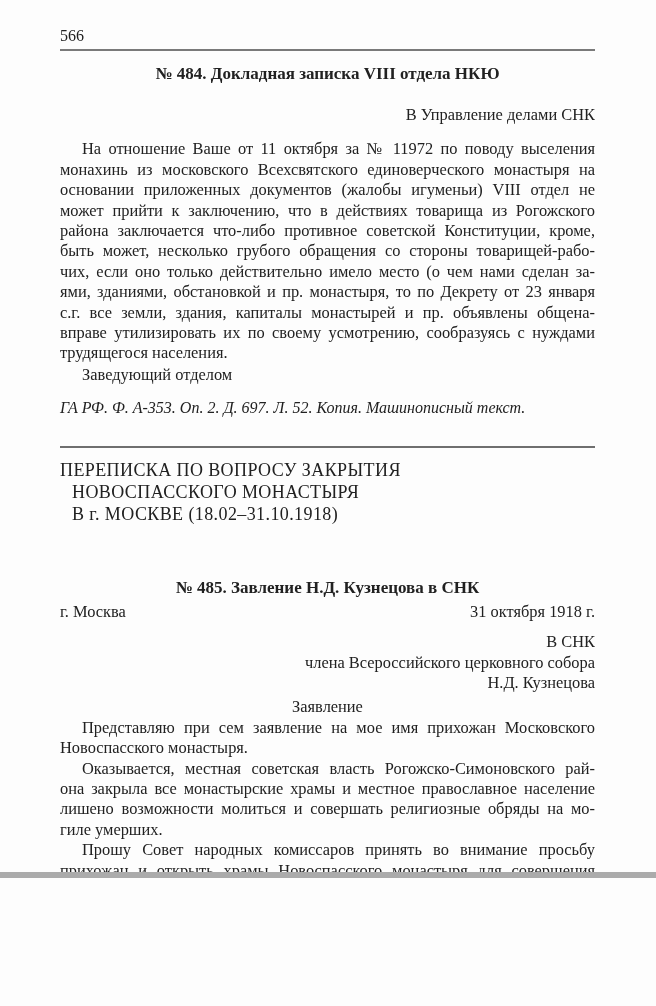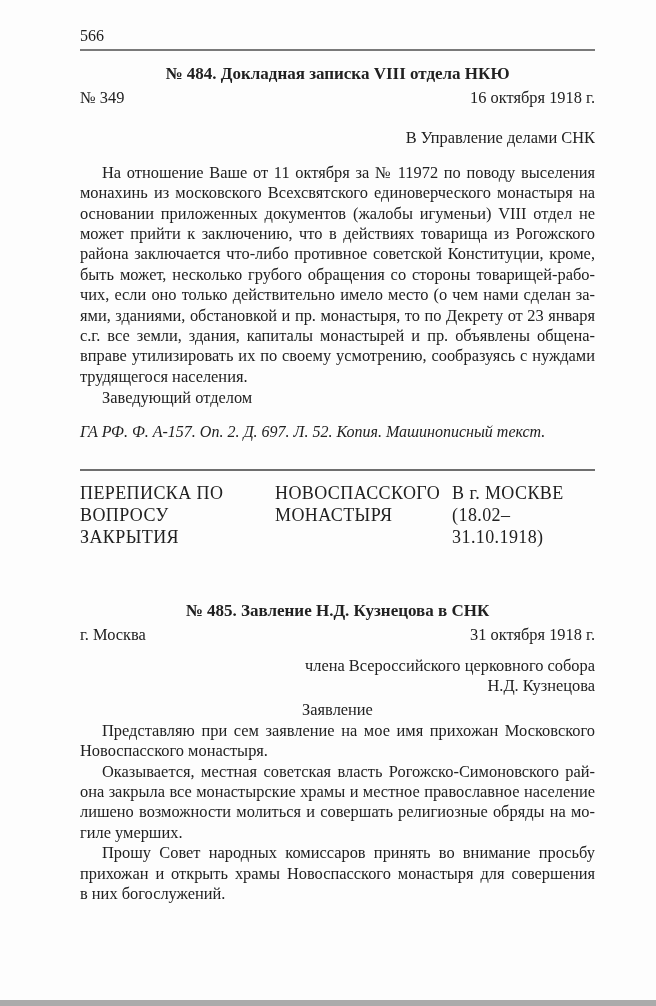"566" .page { height: 1006px -> 878px; padding: 26px 61px 0 80px -> 26px 61px 0 60px }
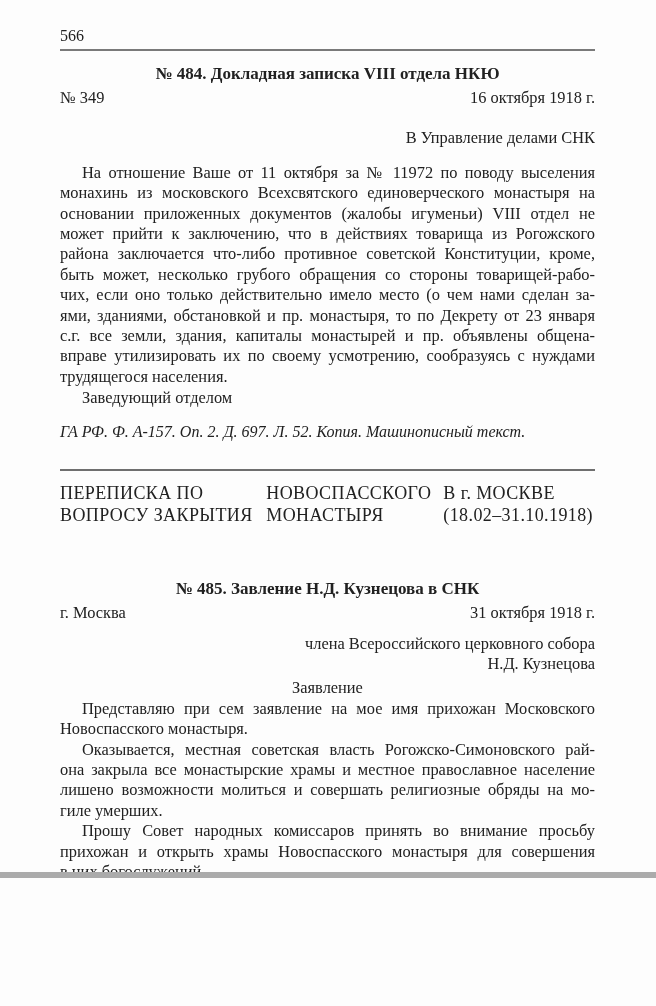"№ 349" div.meta-row { html: <div> <span>№ 349</span> <span>16 октября 1918 г.</span> </div> -> none }
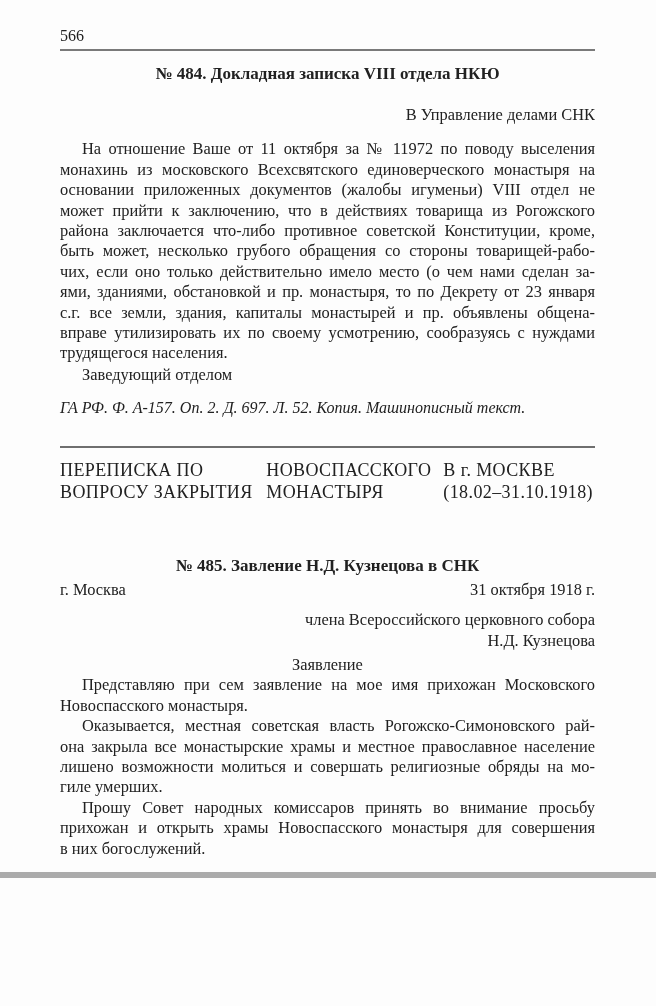"ГА РФ. Ф. А-157. Оп." div.archive { text: А-157 -> А-353 }
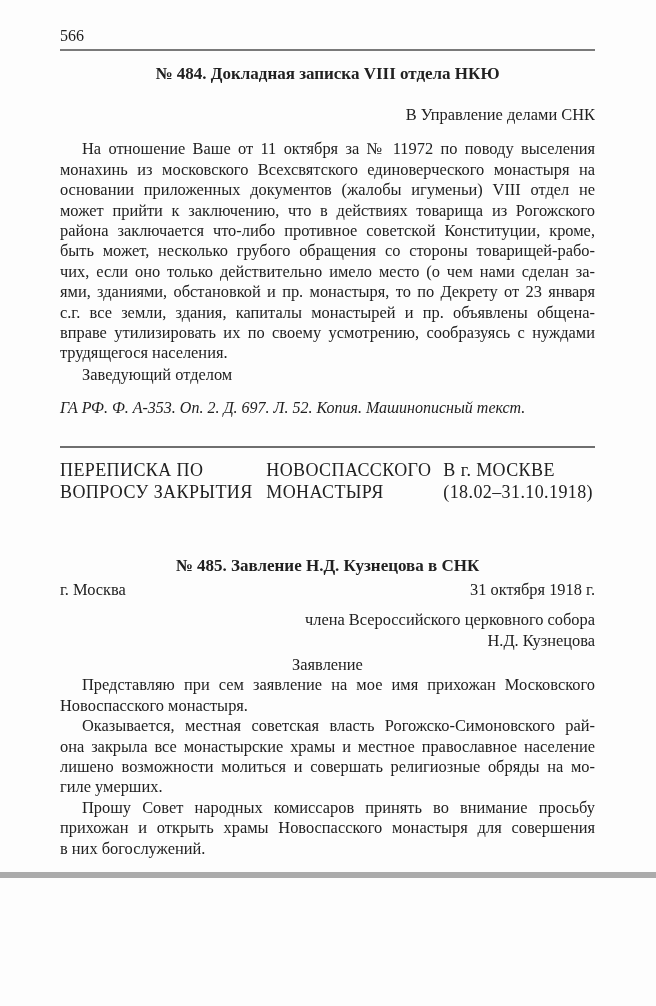"ПЕРЕПИСКА ПО ВОПРОСУ ЗАКРЫТИЯ" .sec-title { flex-direction: row -> column }
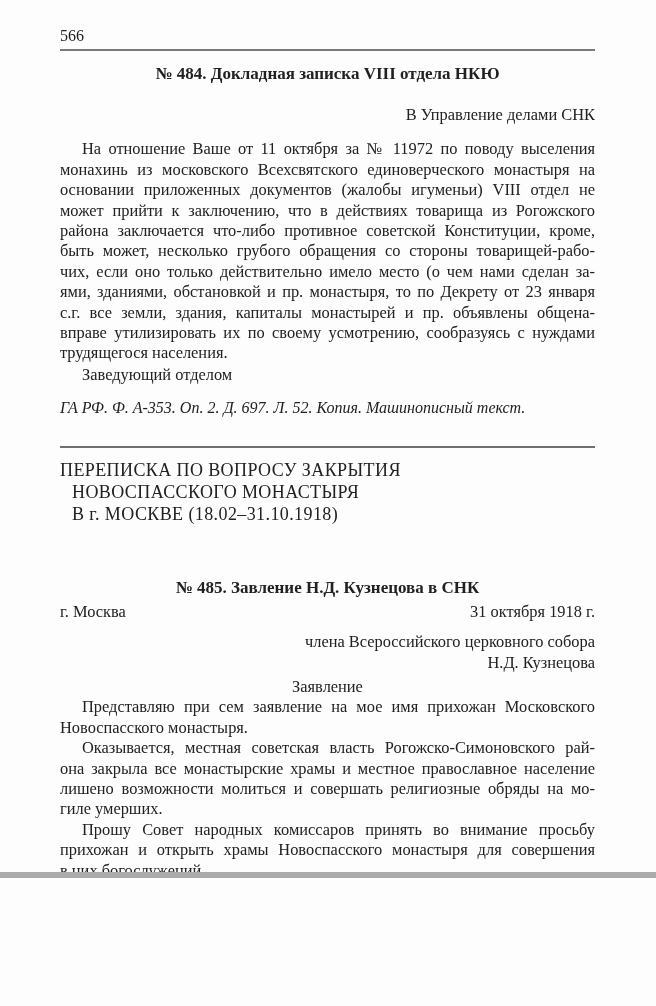"В СНК" div.line { html: none -> <div>В СНК</div> }
